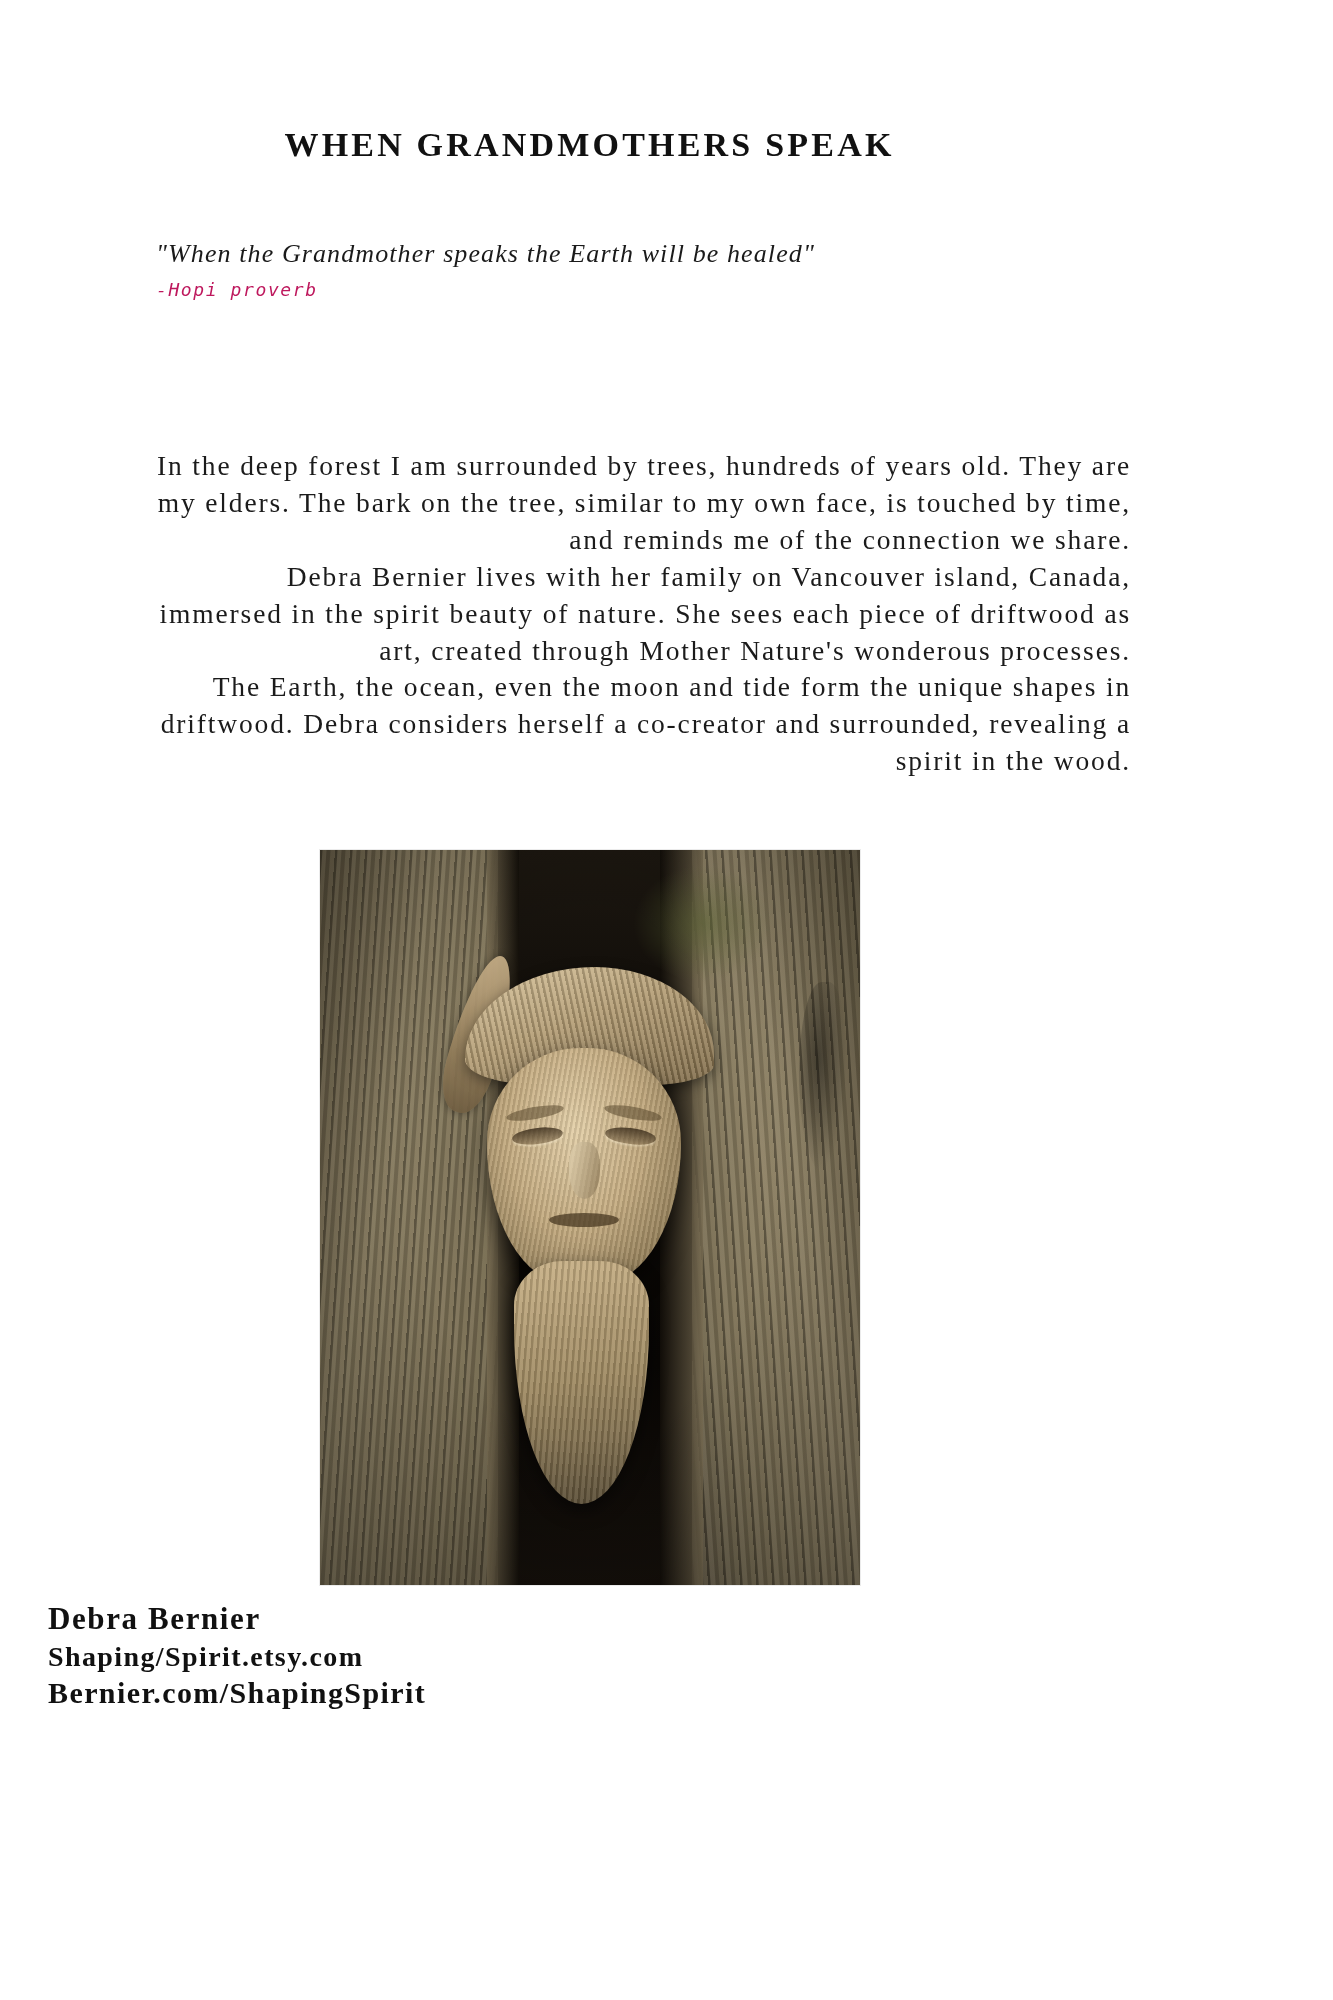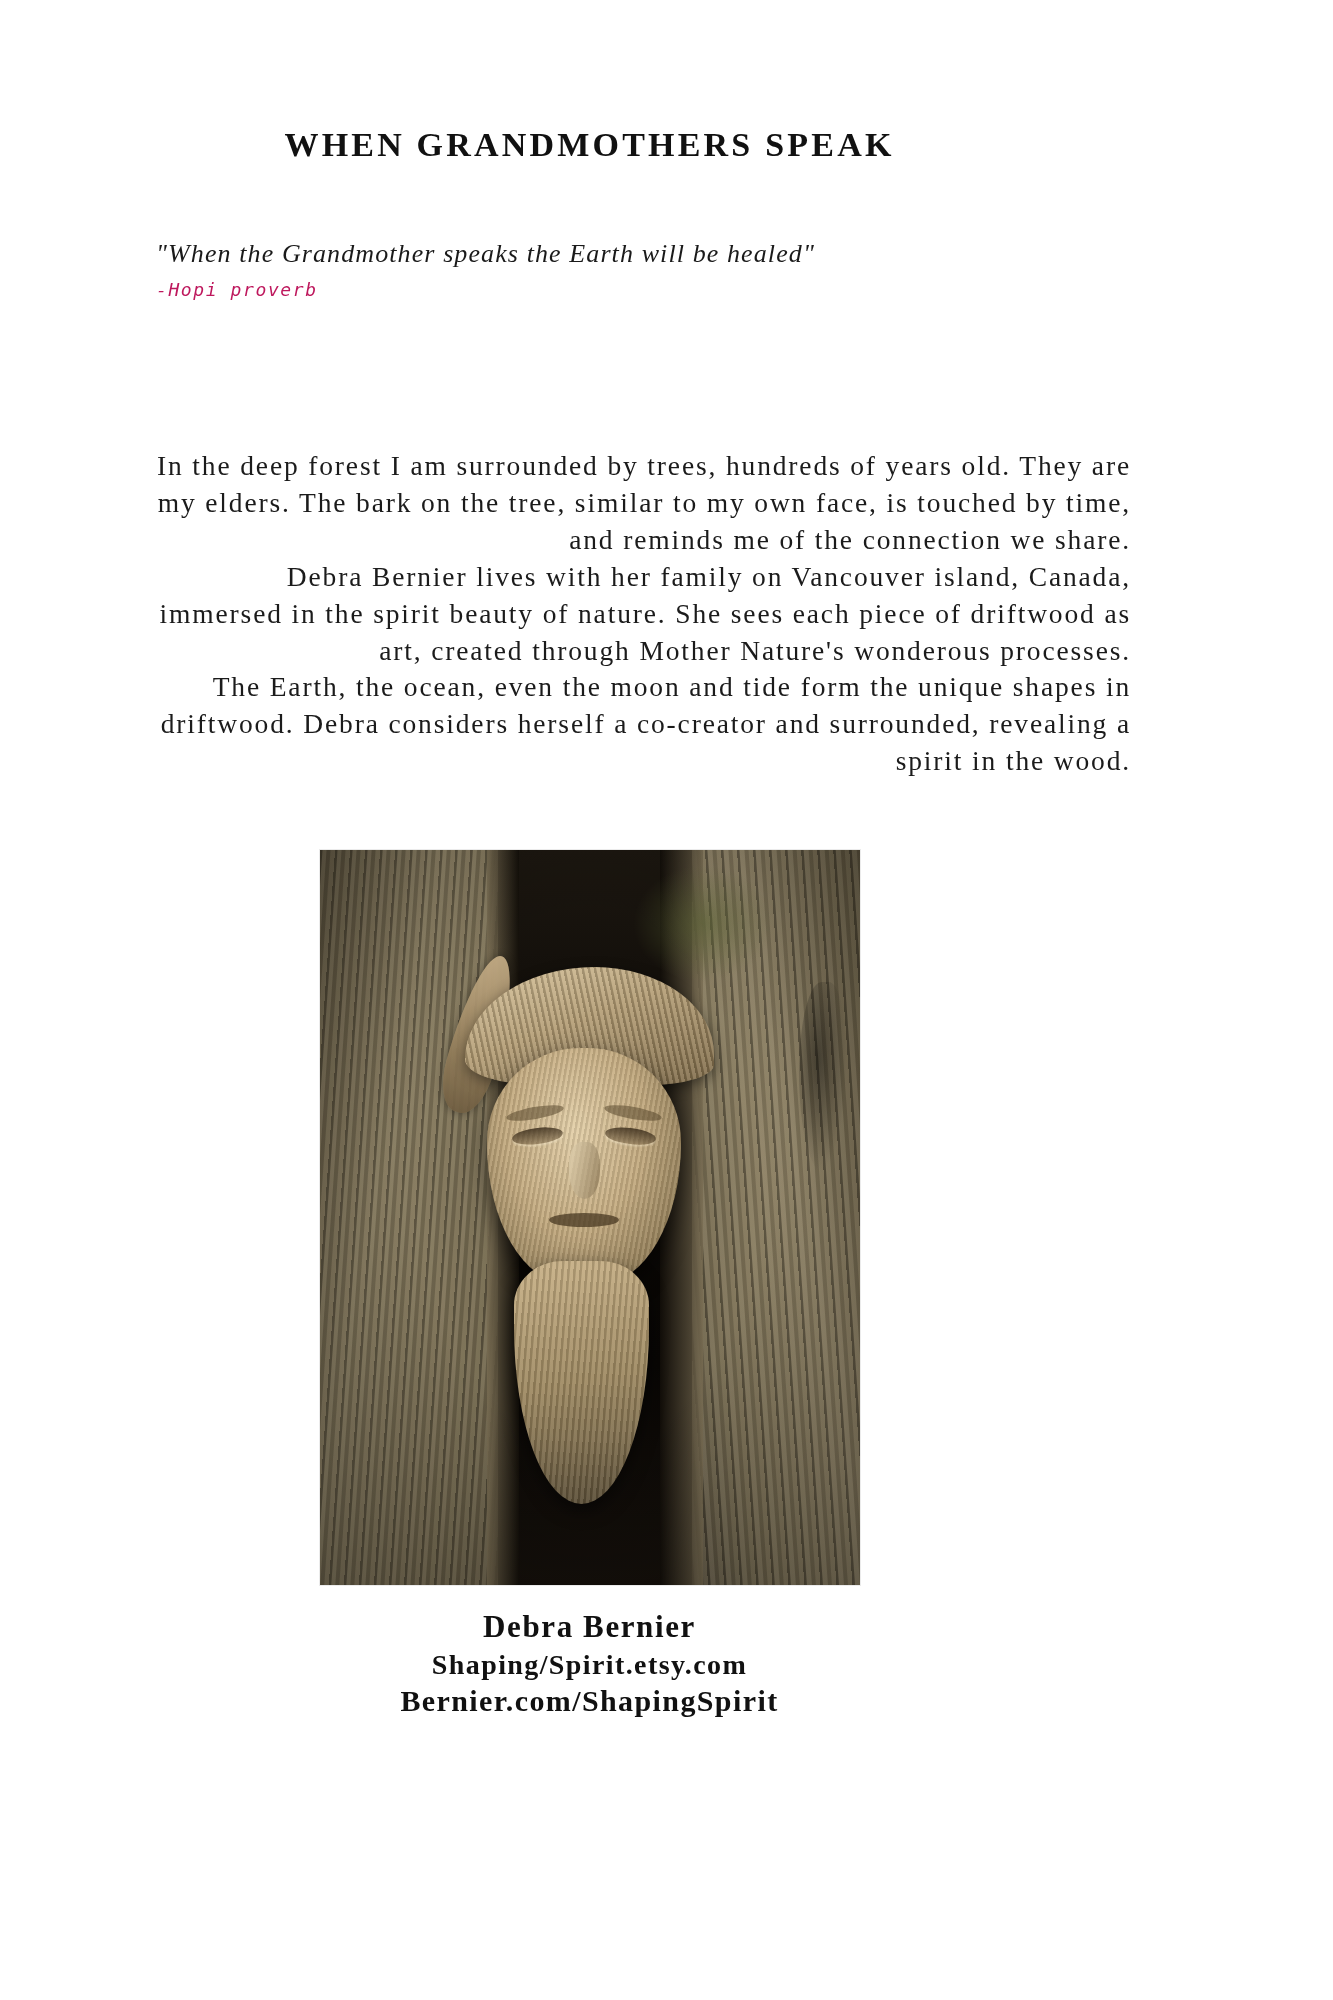"Debra Bernier" .credits { padding-top: 22px -> 14px; text-align: center -> left }
